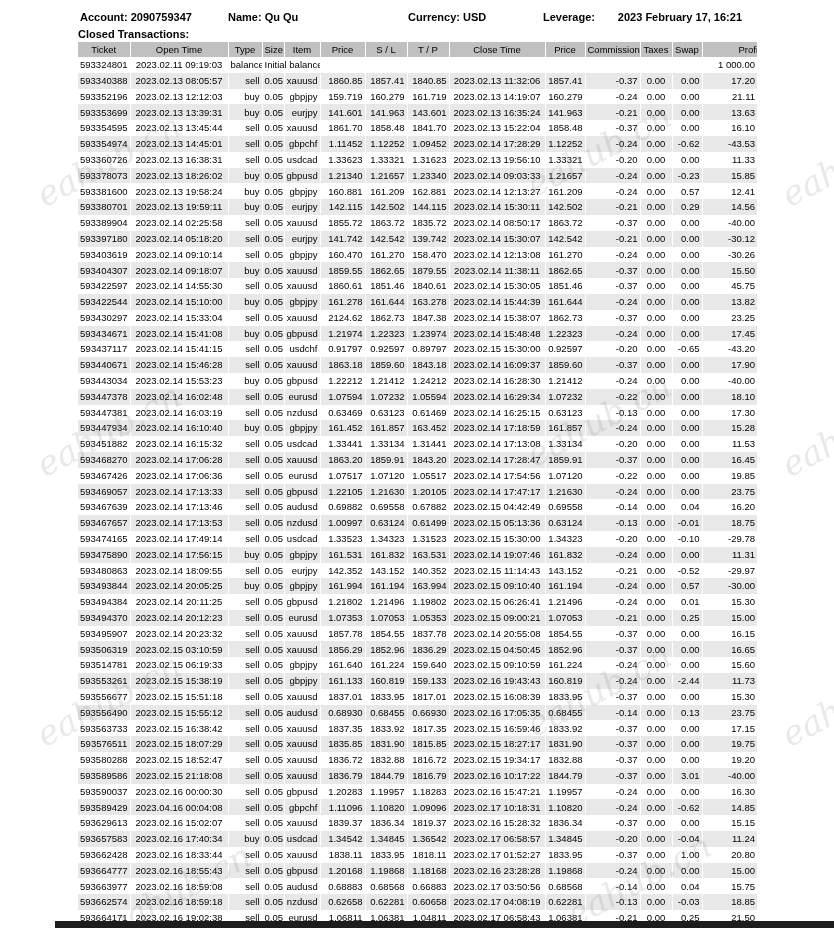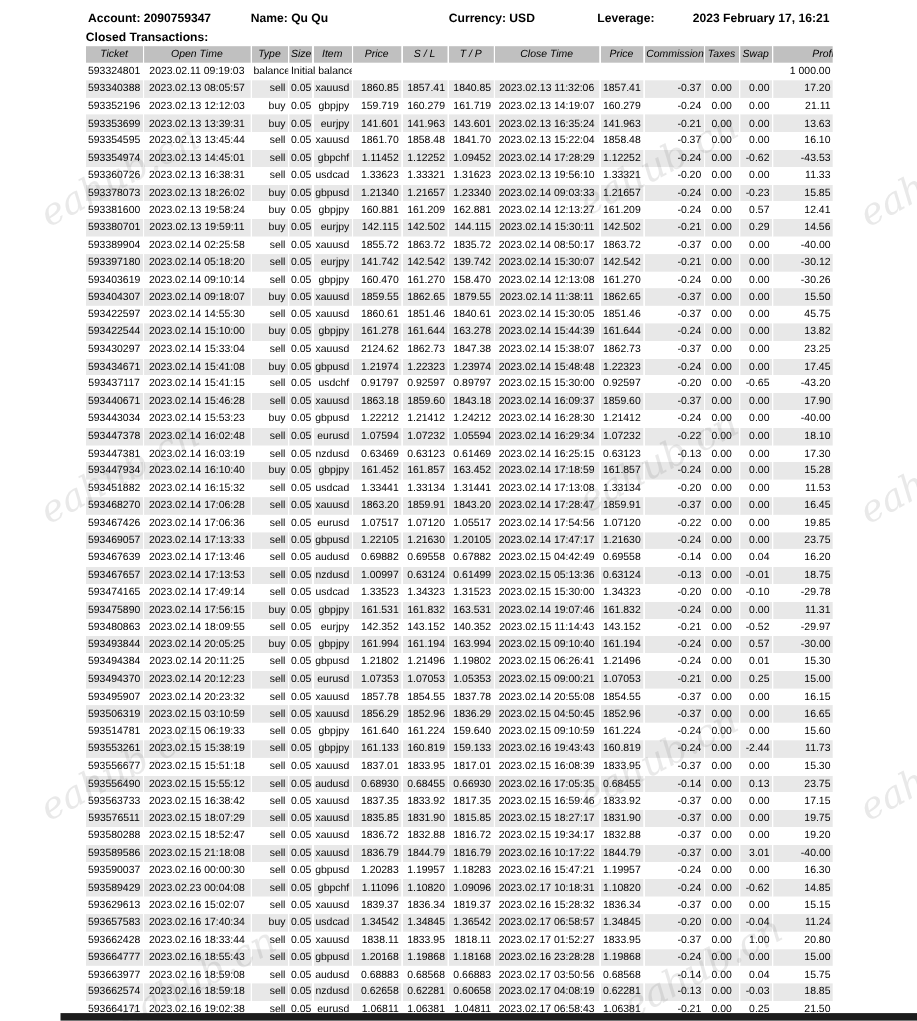"2023 February 17, 16:21" .acct-bar .f-date { right: 80px -> 92px }
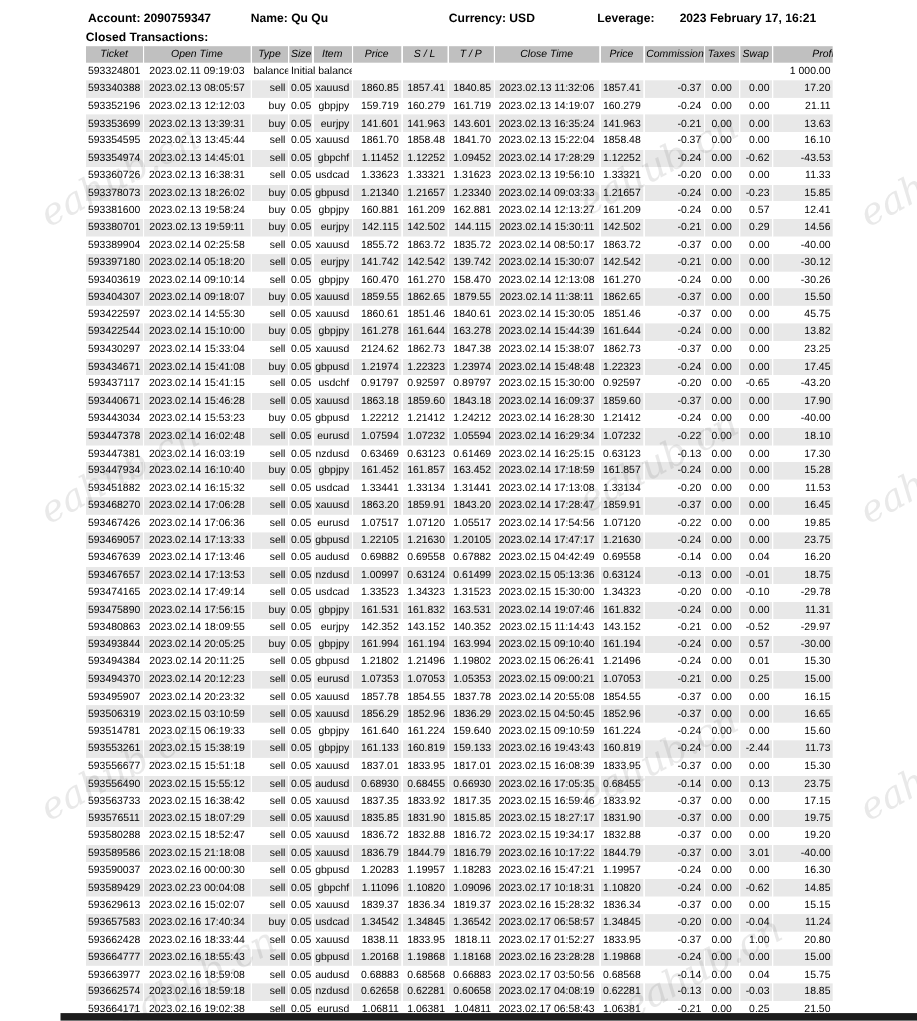"Ticket" table.tx th { font-style: italic -> none }
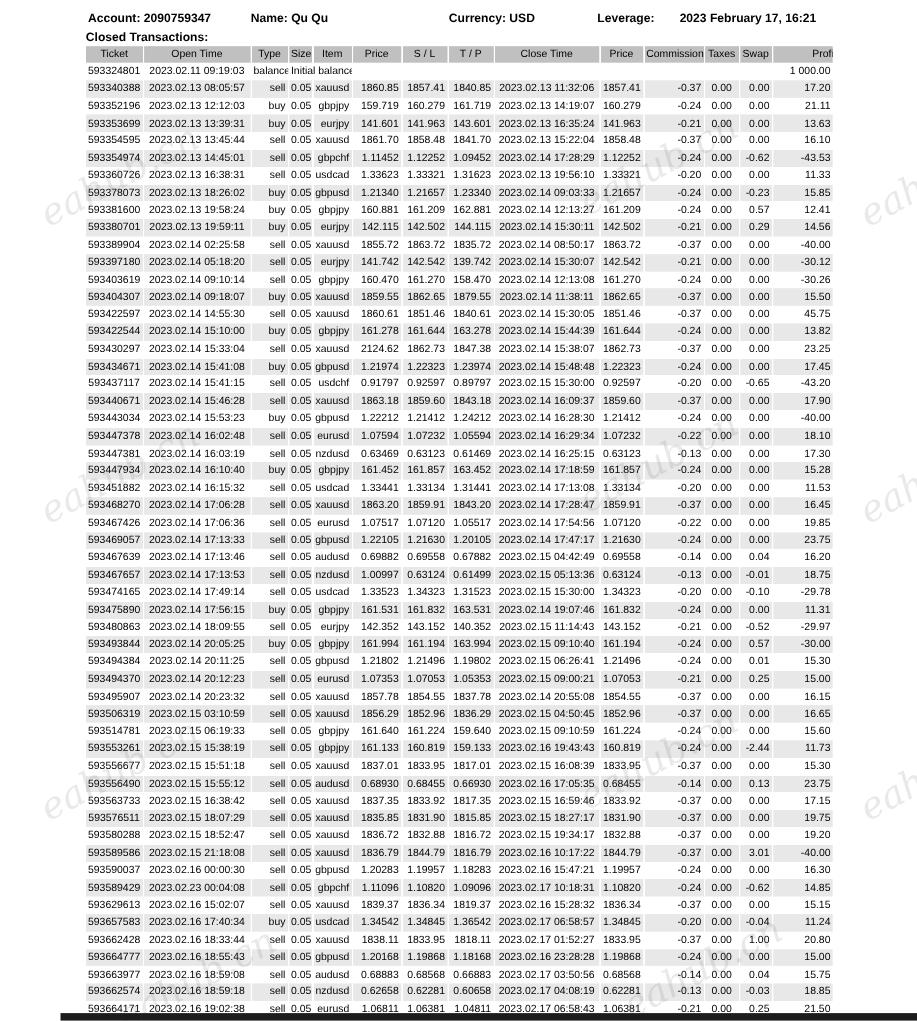"2023.02.23 00:04:08" td.al-c { text: 2023.02.23 -> 2023.04.16 }
